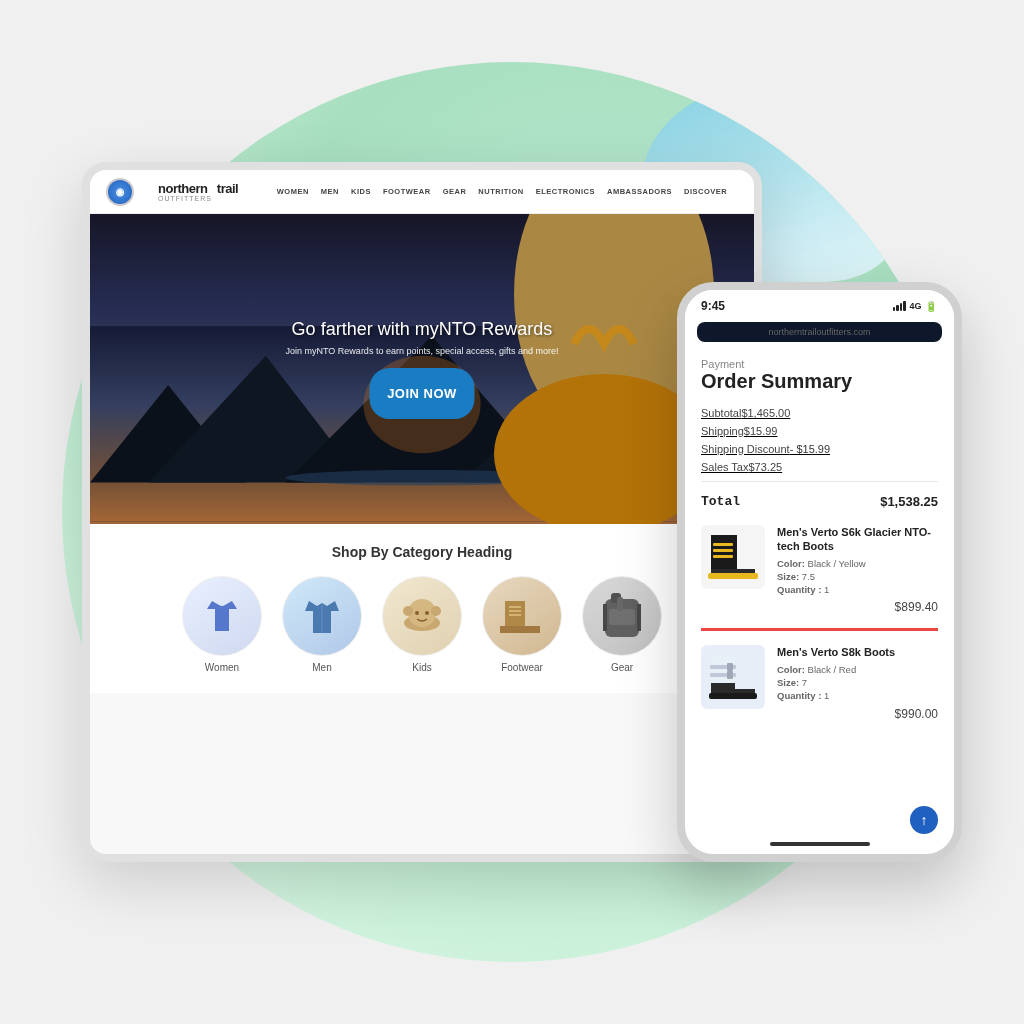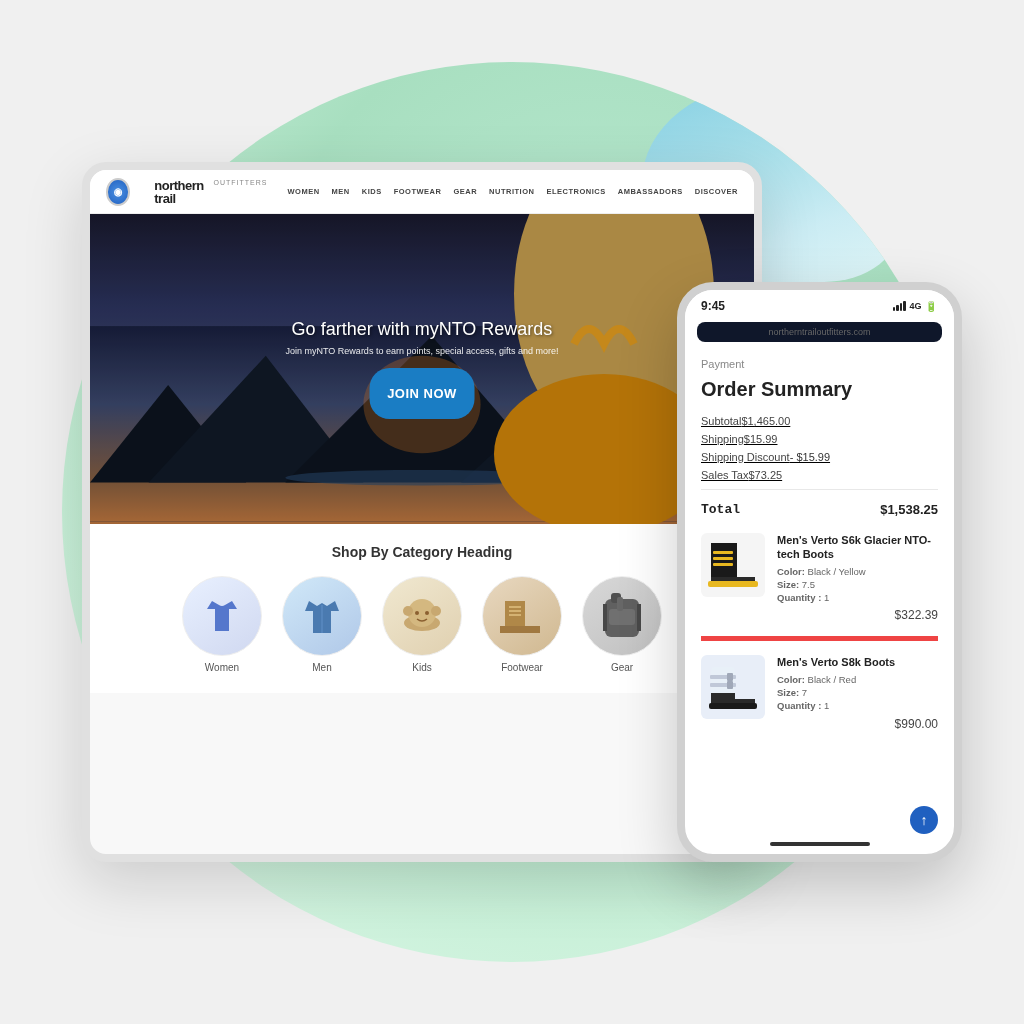"northern trail" .logo-text-group { flex-direction: none -> column }
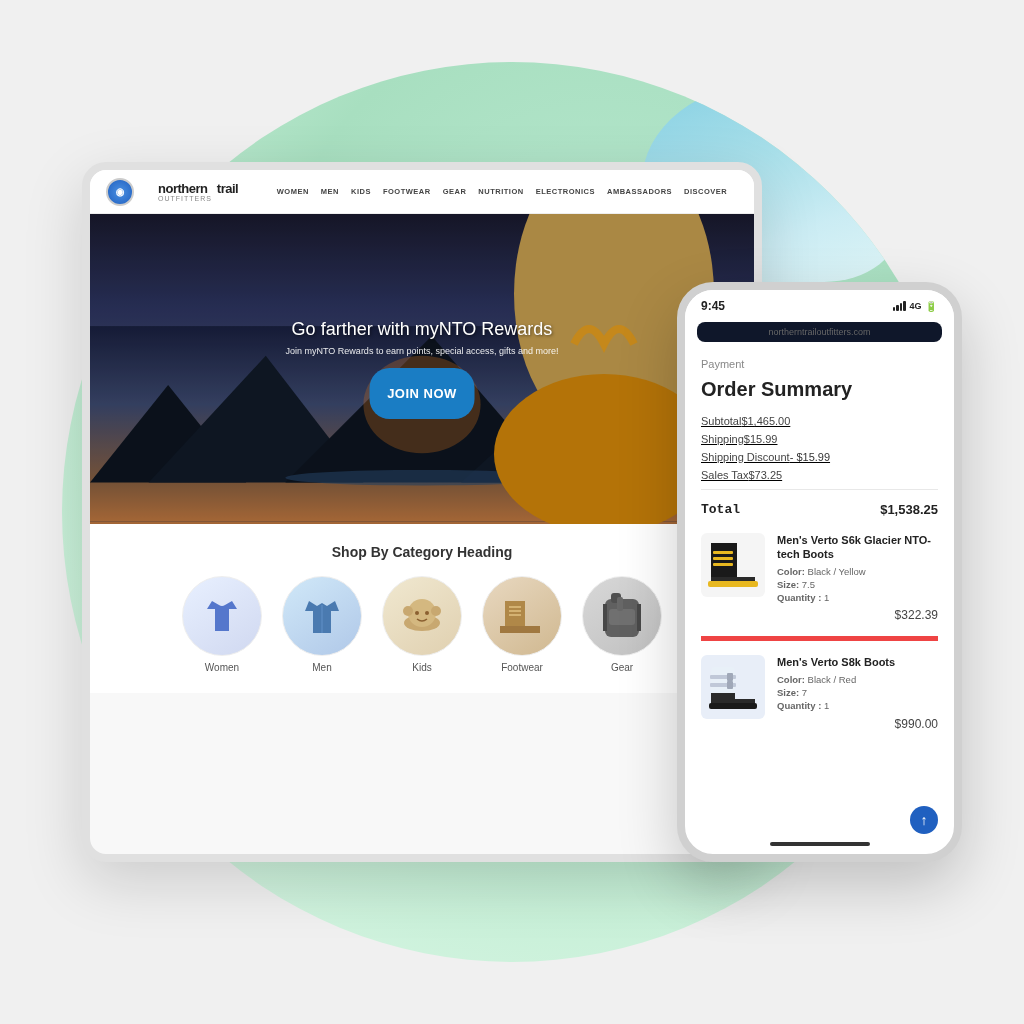"Payment" .phone-section-label { margin-bottom: 8px -> none }
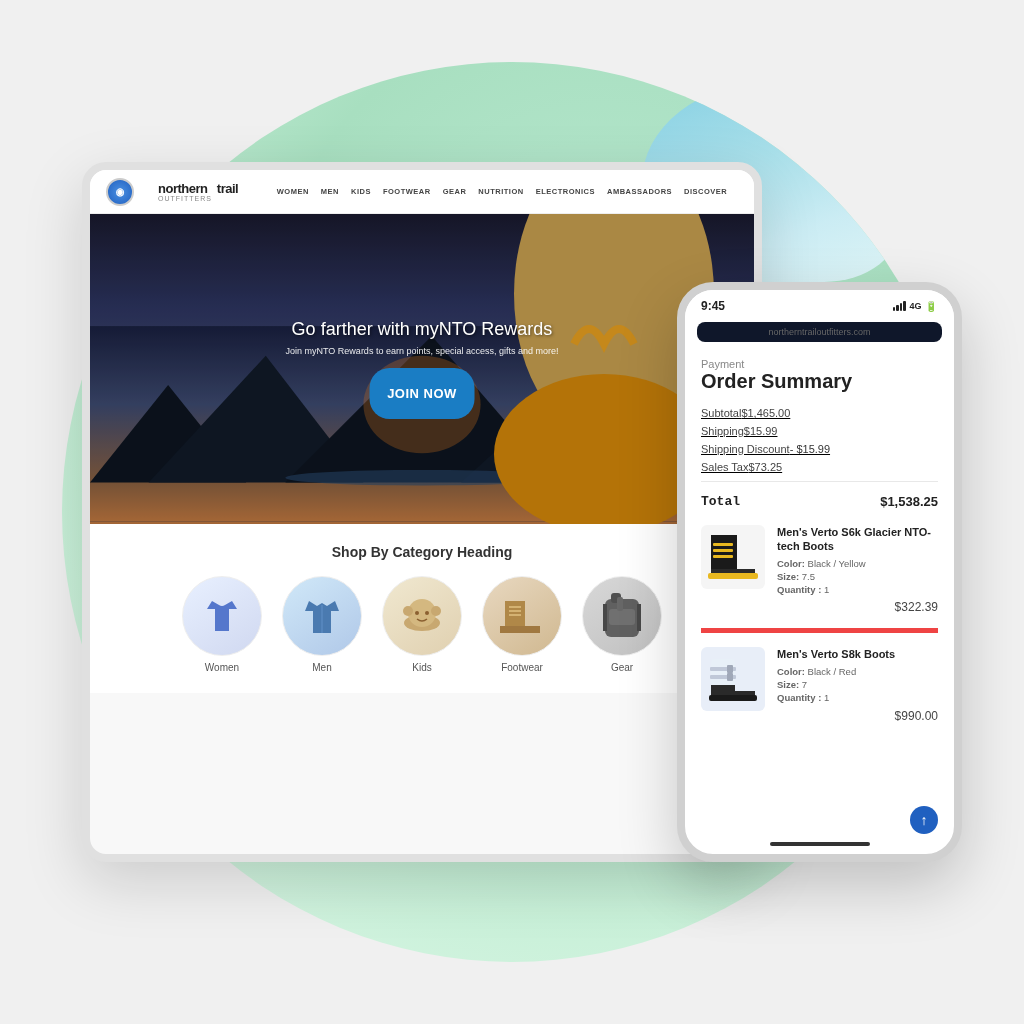"Men's Verto S6k Glacier NTO-tech" .product-item { border-bottom: 5px solid #ef4444 -> 3px solid #ef4444 }
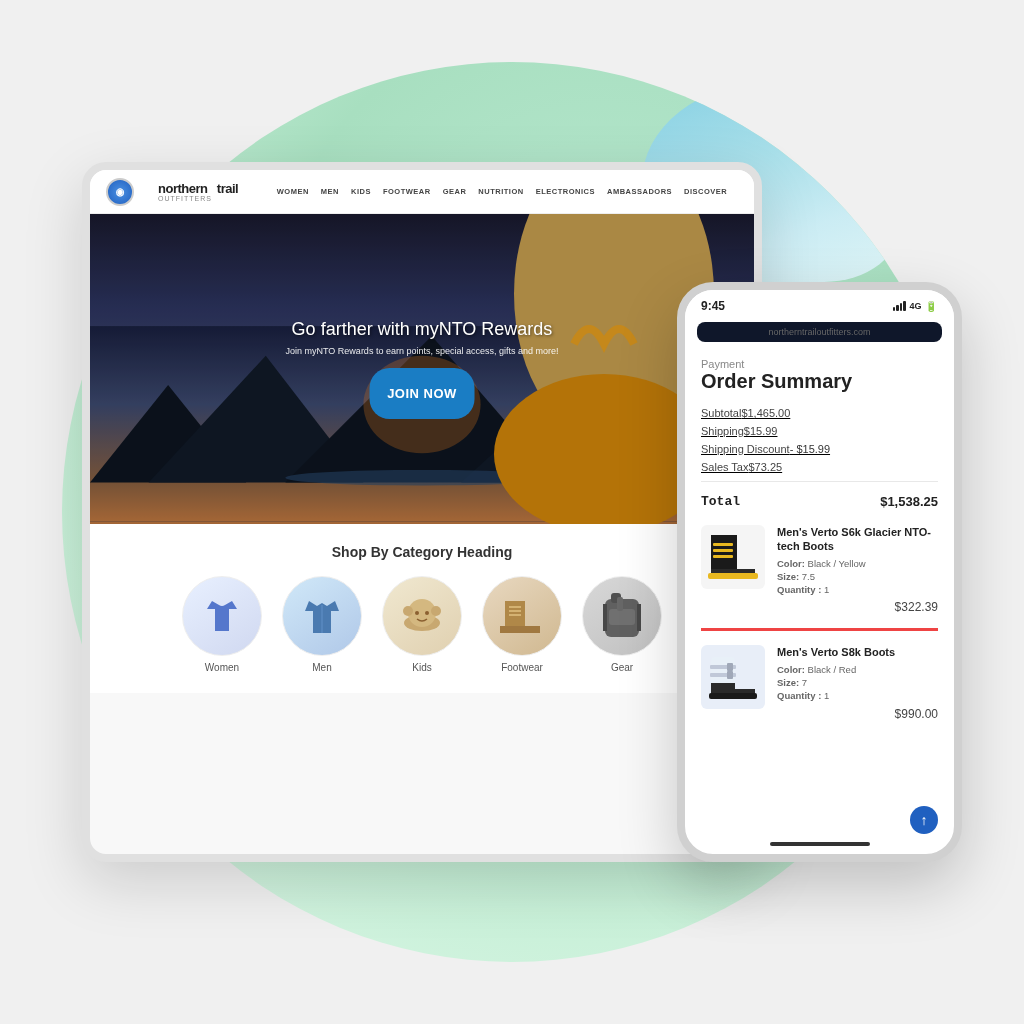"$322.39" div.product-price { text: $322.39 -> $899.40 }
